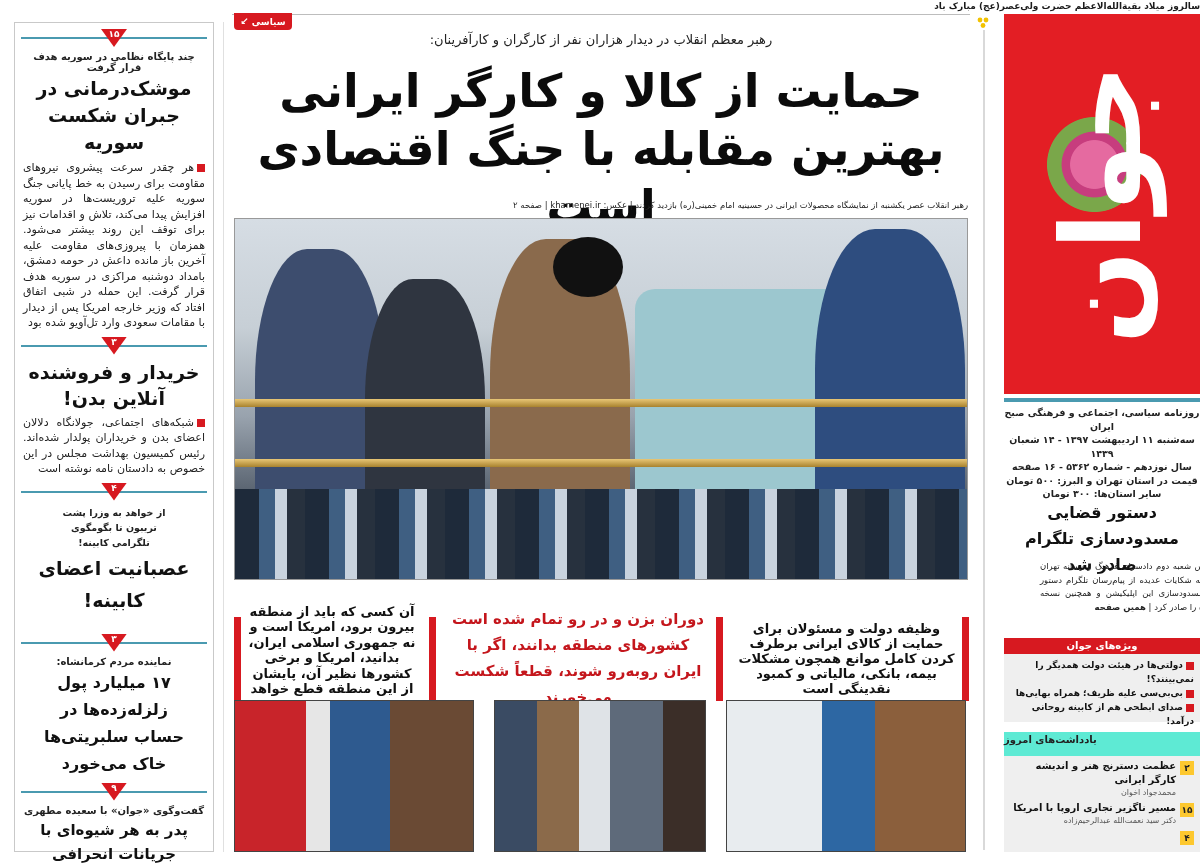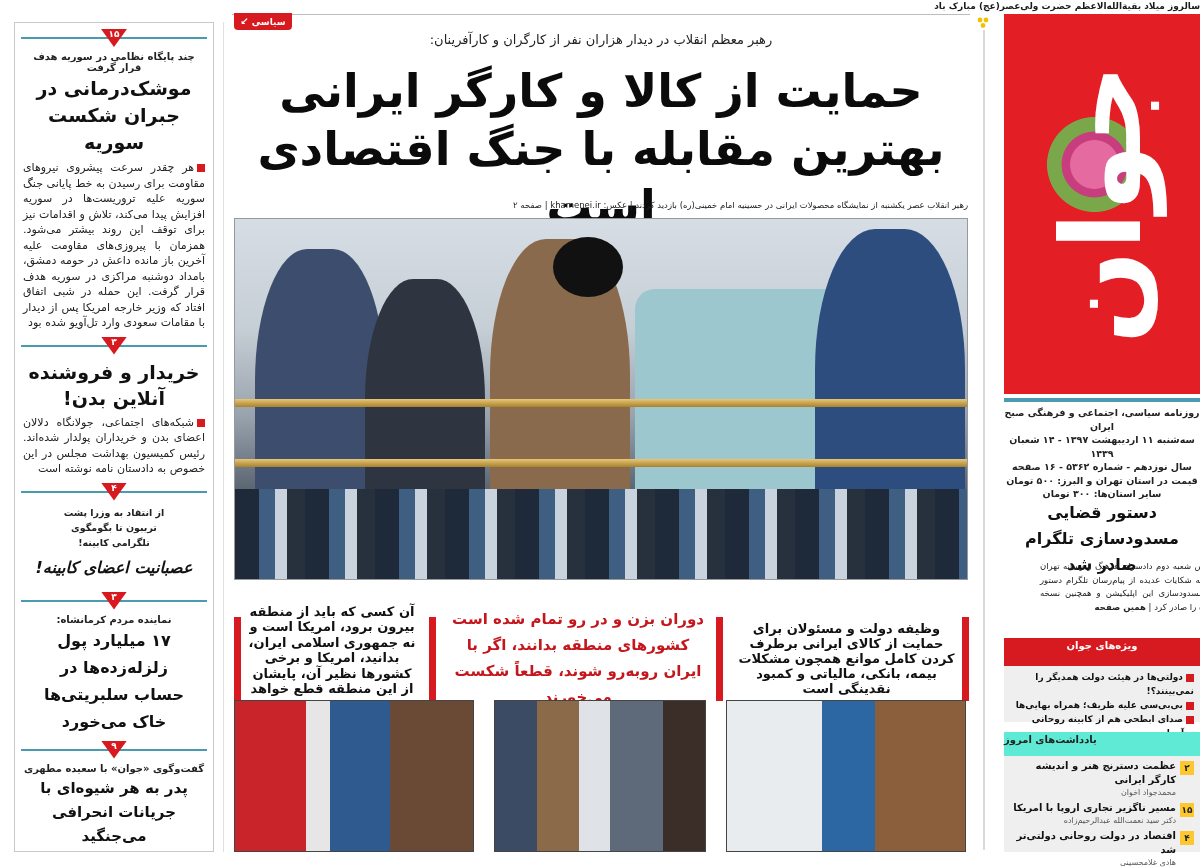"از انتقاد به وزرا پشت" div.kicker { text: انتقاد -> خواهد }
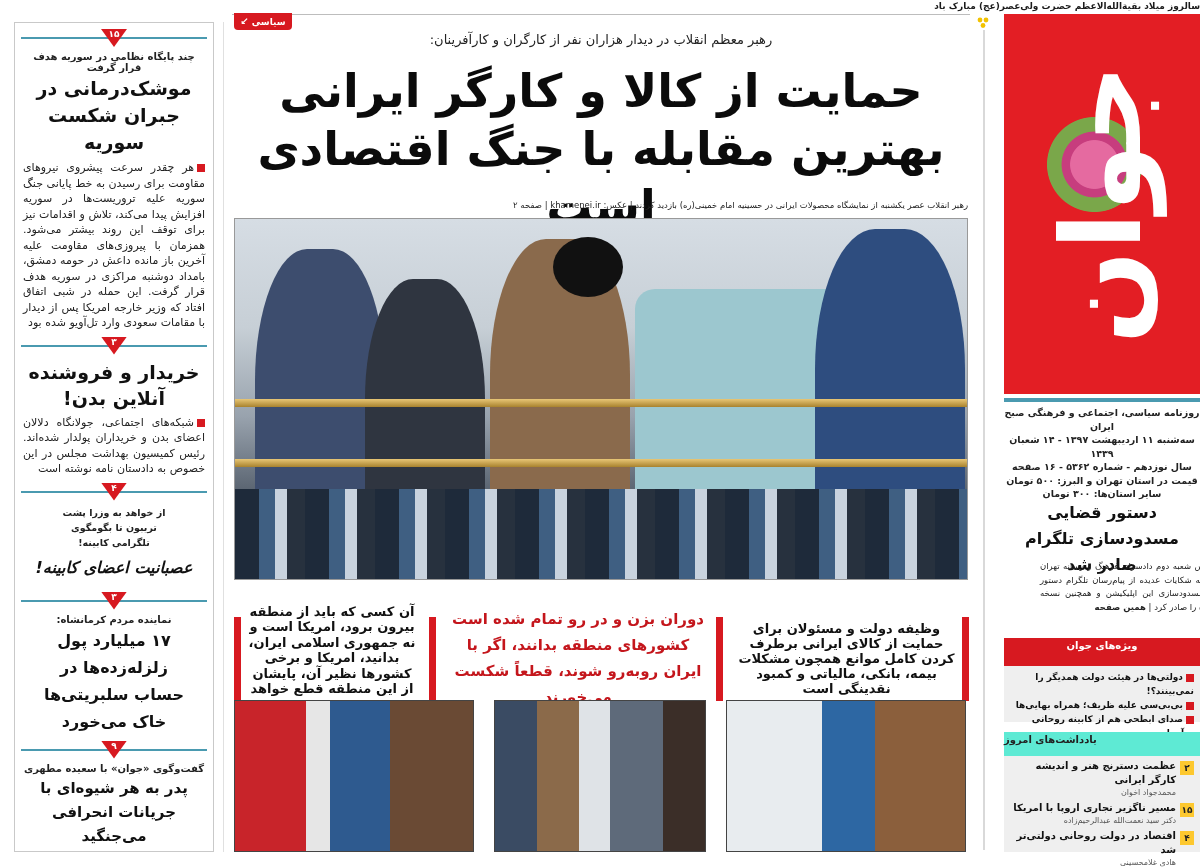"عصبانیت اعضای کابینه!" div.lhead { font-size: 16px -> 19px; font-style: italic -> none; margin: 2px 20px 8px -> 2px 20px 18px }
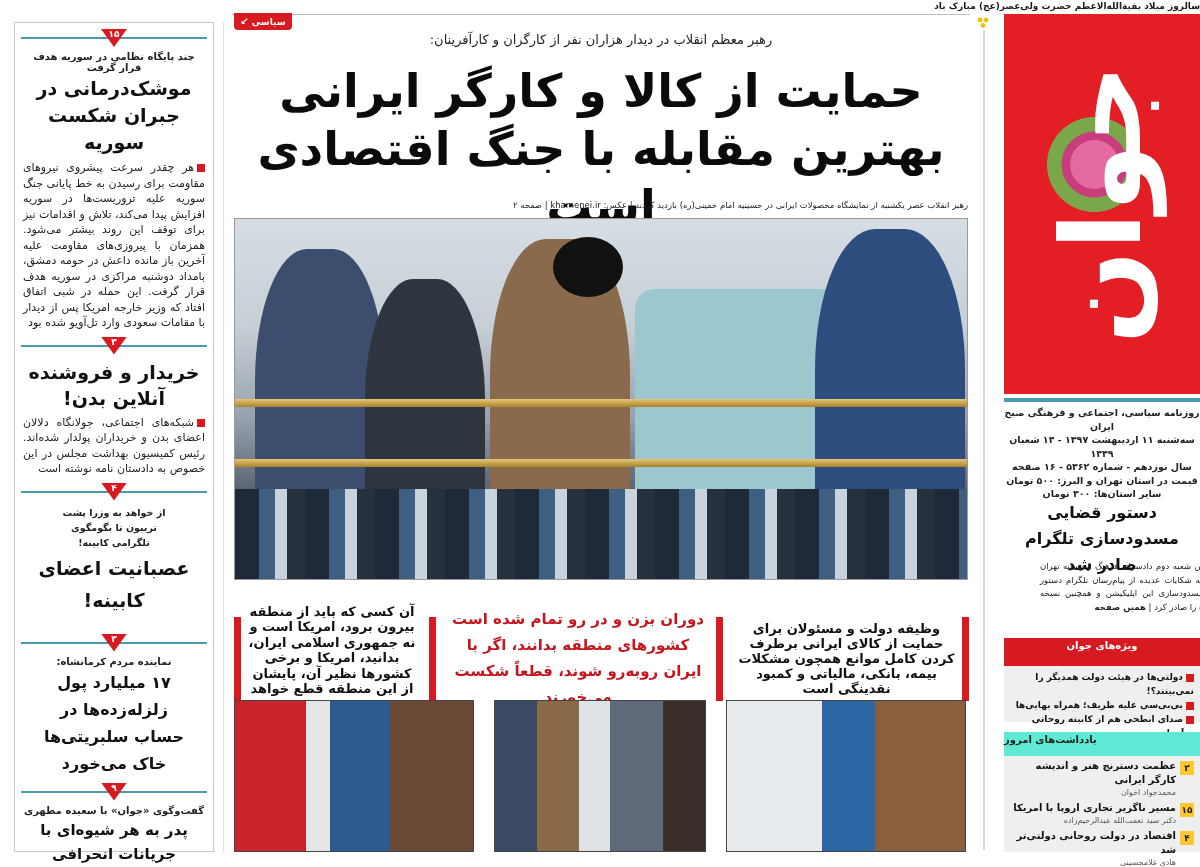"ویژه‌های جوان" #special-title { height: 28px -> 16px }
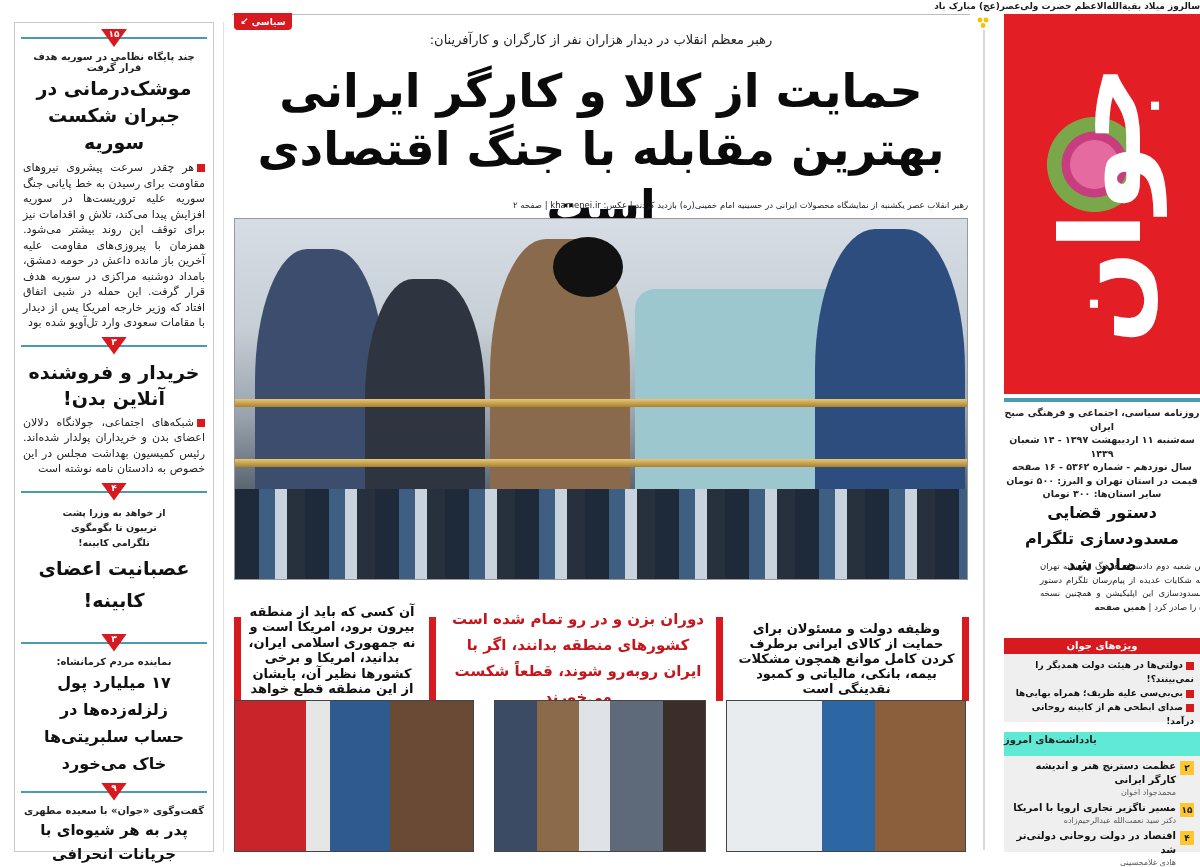"اقتصاد در دولت روحانی دولتی‌تر" div { html: <div> <div>اقتصاد در دولت روحانی دولتی‌تر شد</div> <div>هادی غلامحسینی</div> </div> -> none }
